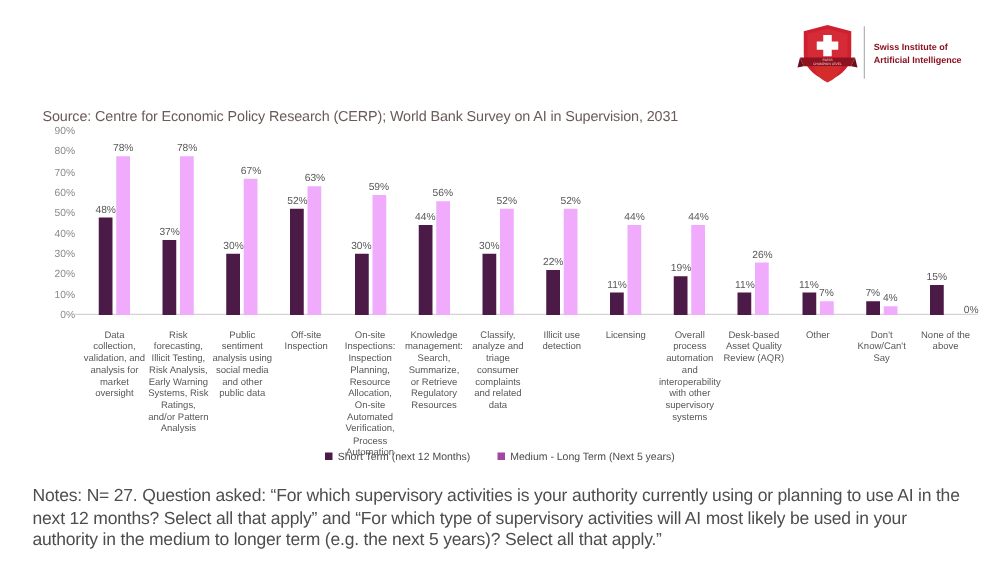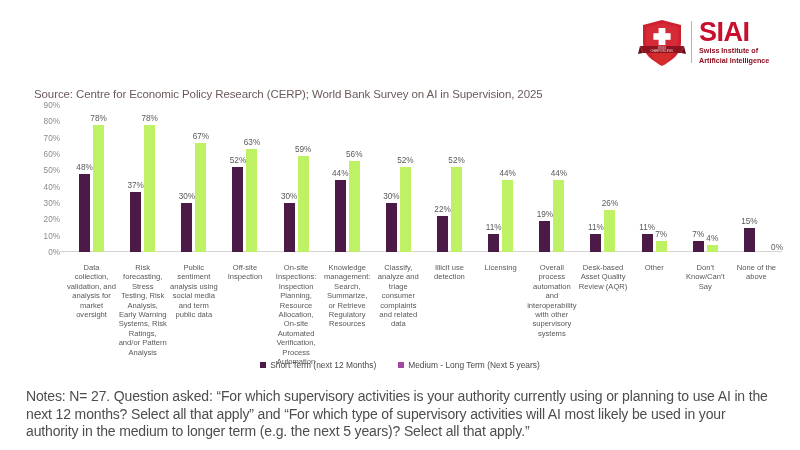"SIAI" div.logo-siai { html: <div>SIAI</div> -> none }
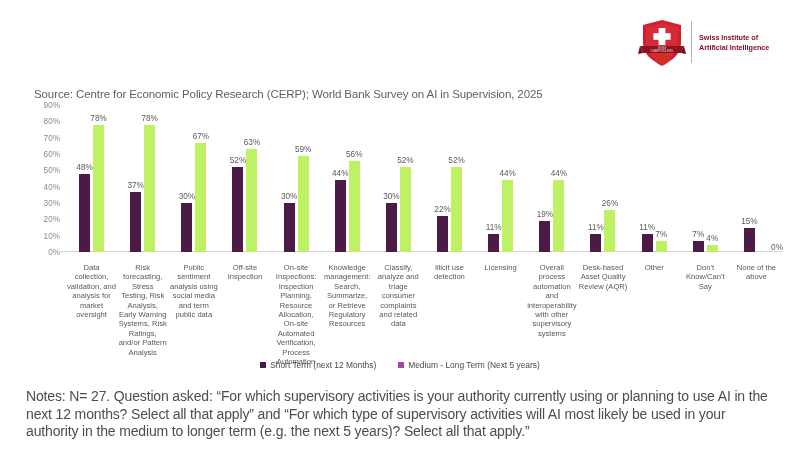"Source: Centre for Economic Policy" div.source { text: 2025 -> 2031 }
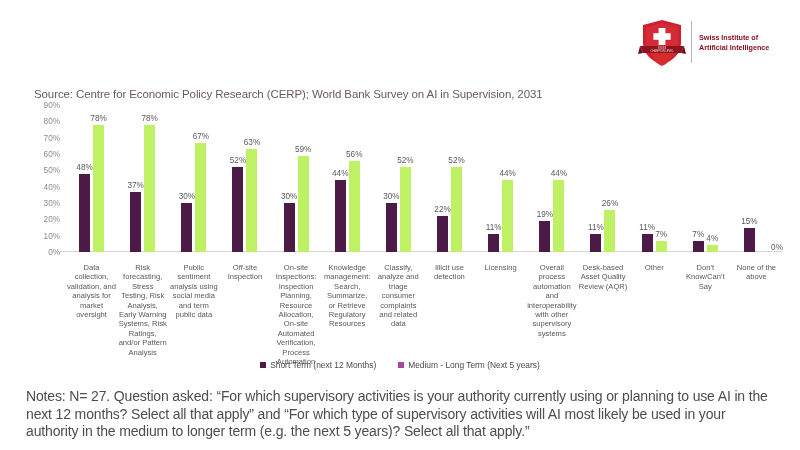"78%" .bar.long { background: #bef264 -> #f0abfc }
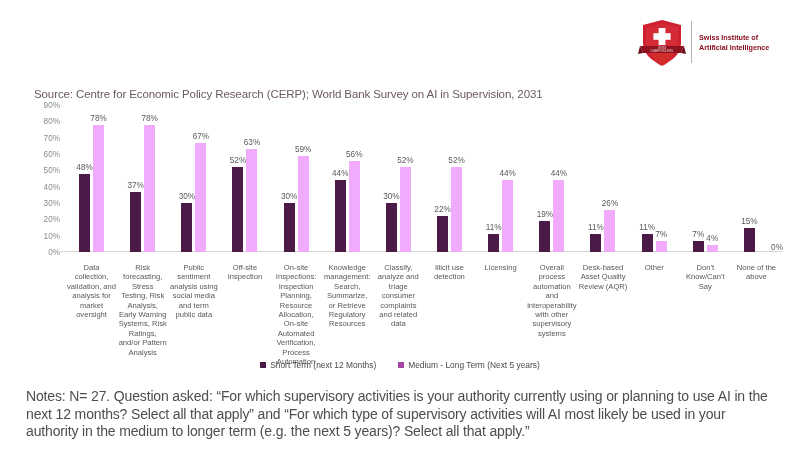"Risk forecasting, Stress Testing, Risk" div.cat { text: Stress -> Illicit }
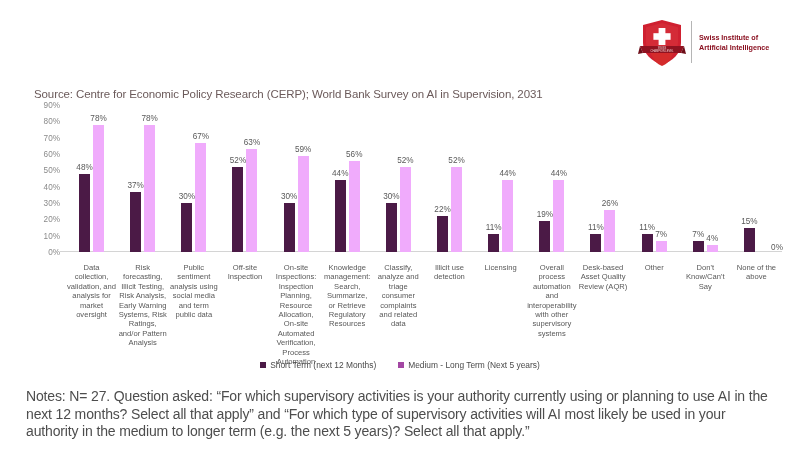"Public sentiment analysis using social" div.cat { text: term -> other }
